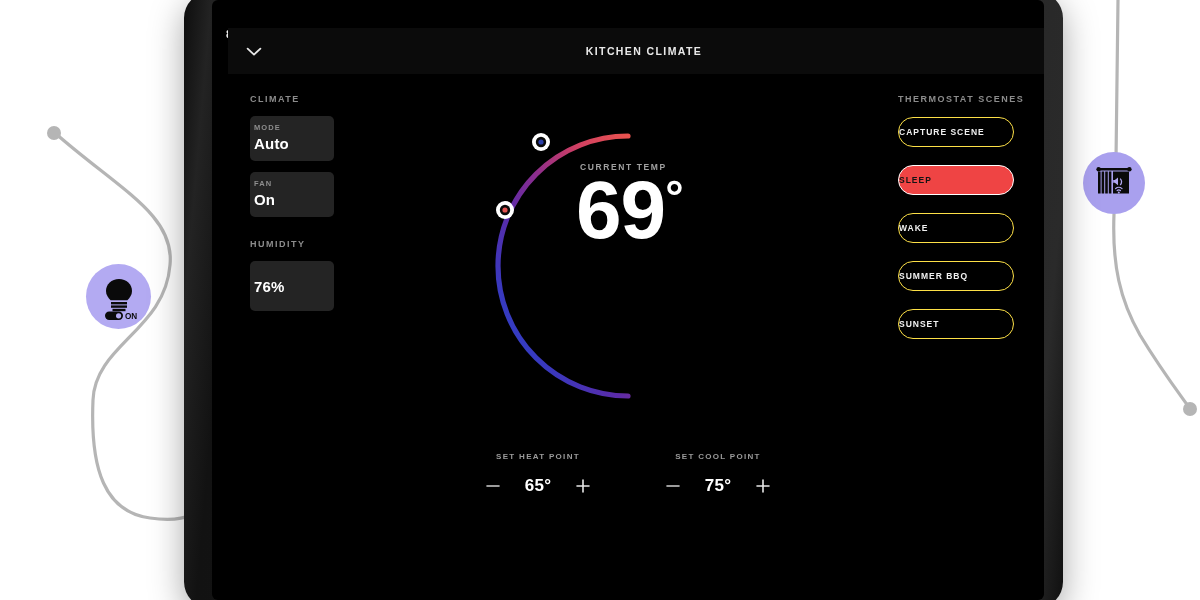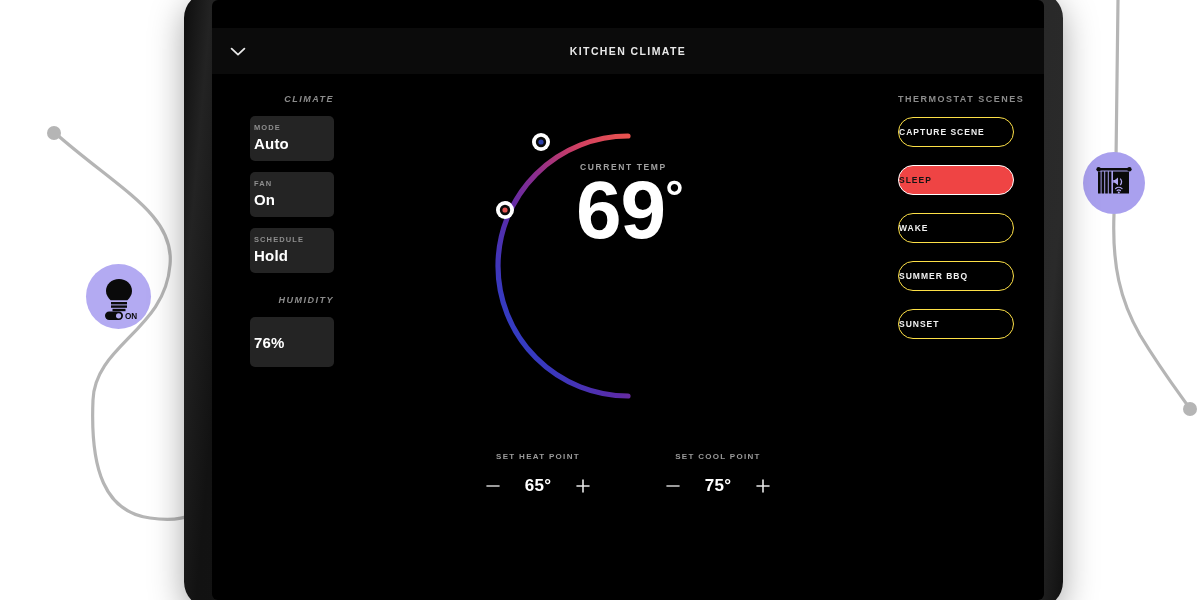"KITCHEN CLIMATE" #navbar { left: 0 -> 16px }
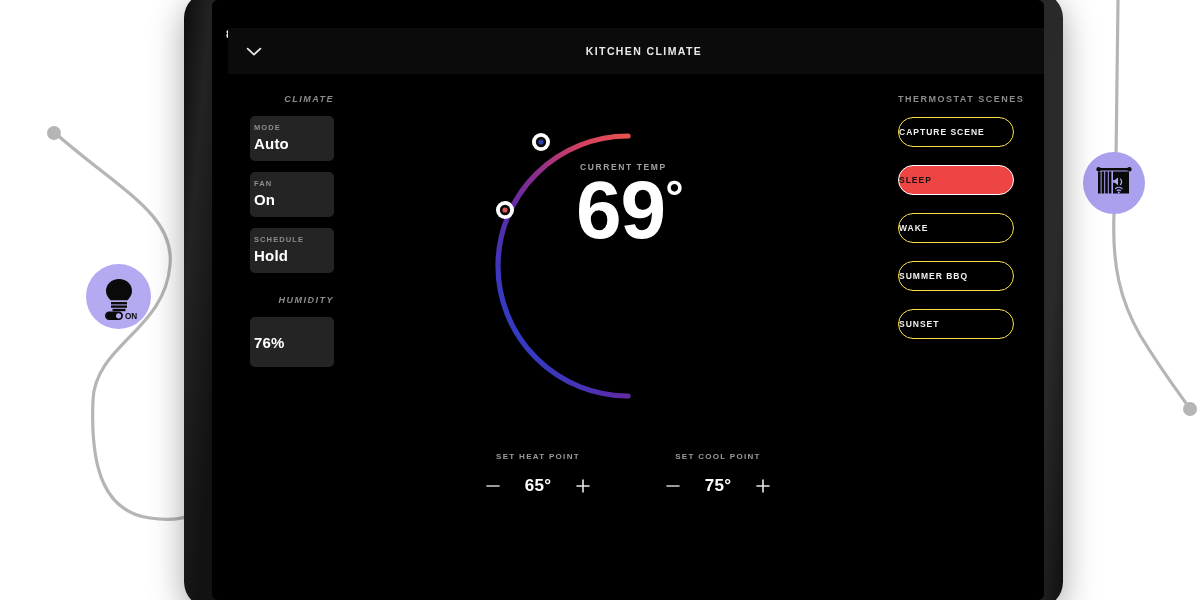"CLIMATE" #left-col .col-head { font-style: italic -> none; text-align: right -> left }
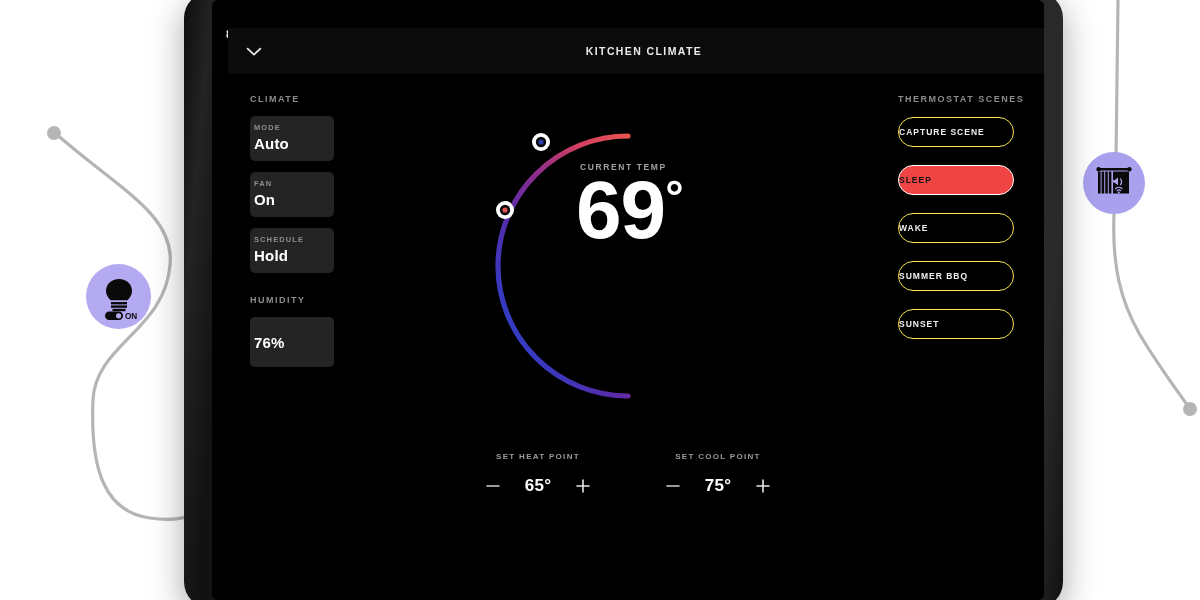"SCHEDULE" div.stat-card { html: <div> <div>SCHEDULE</div> <div>Hold</div> </div> -> none }
